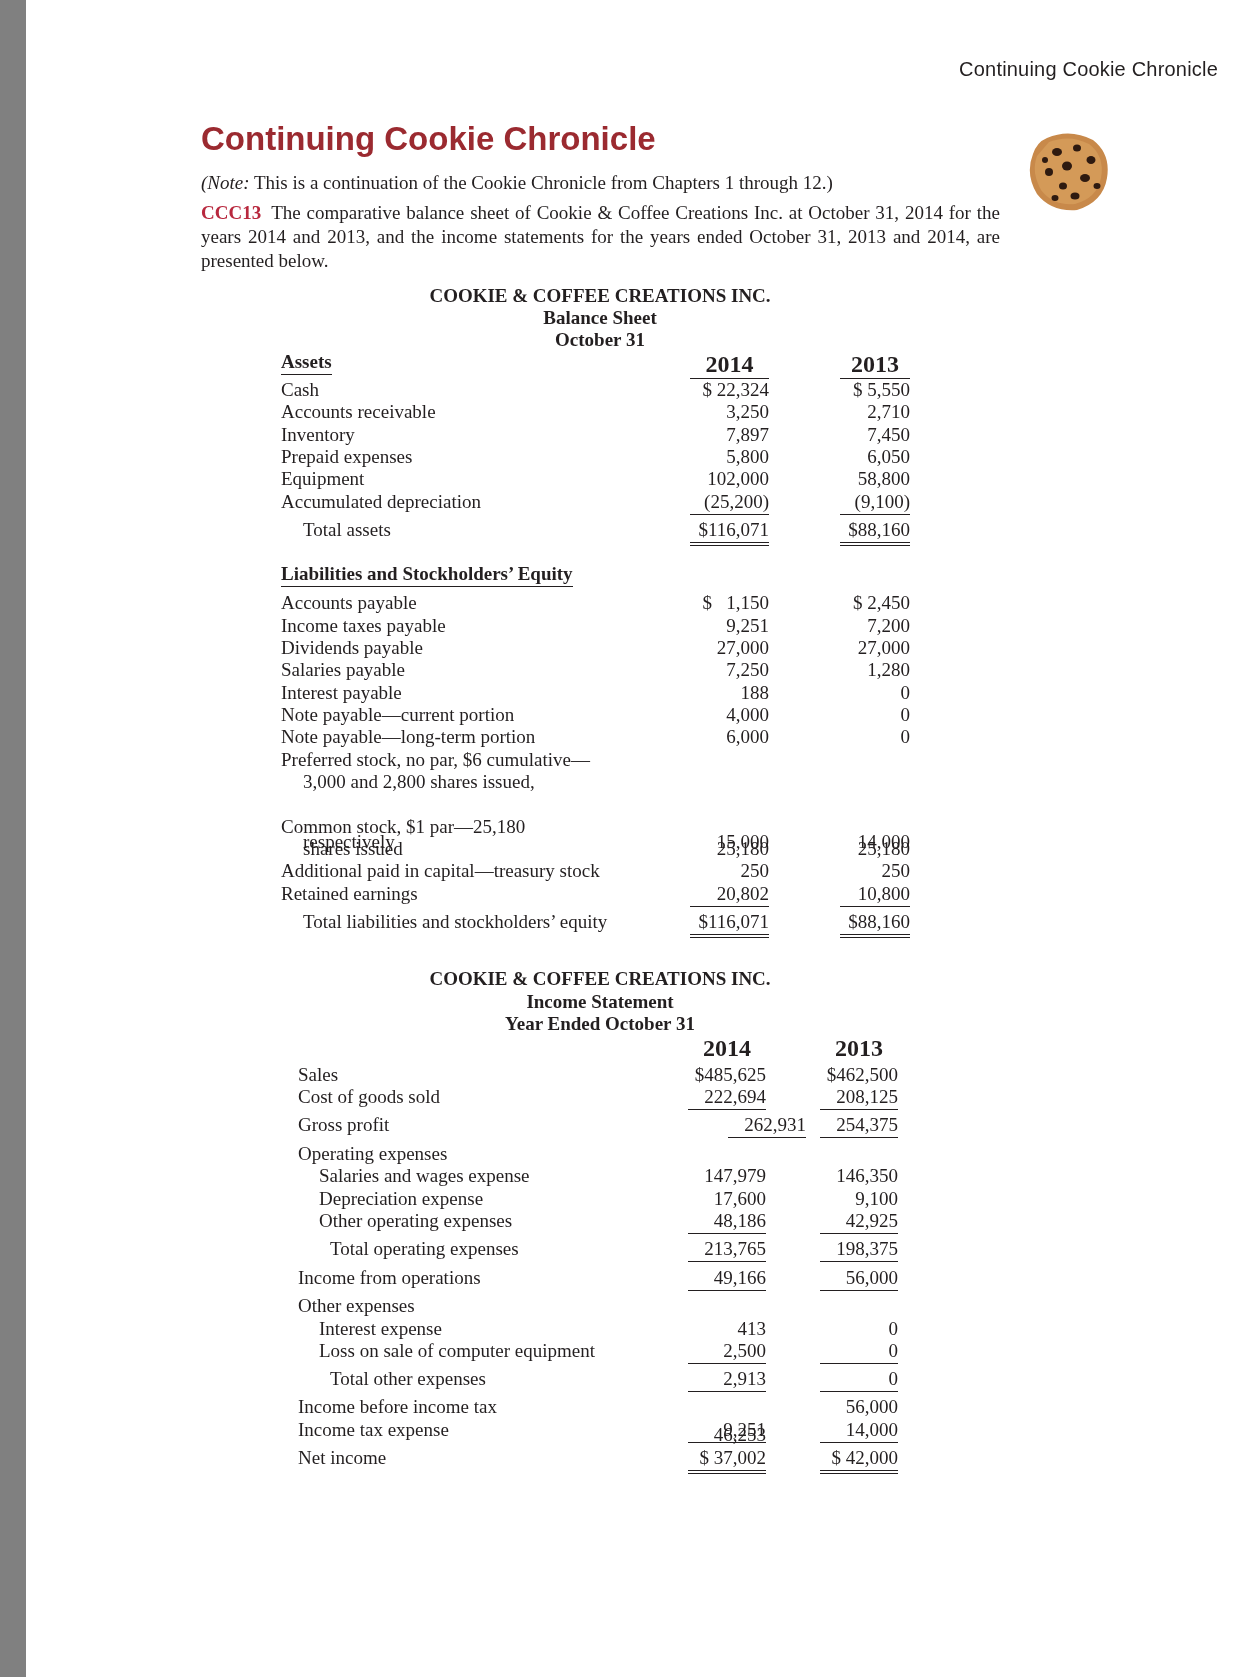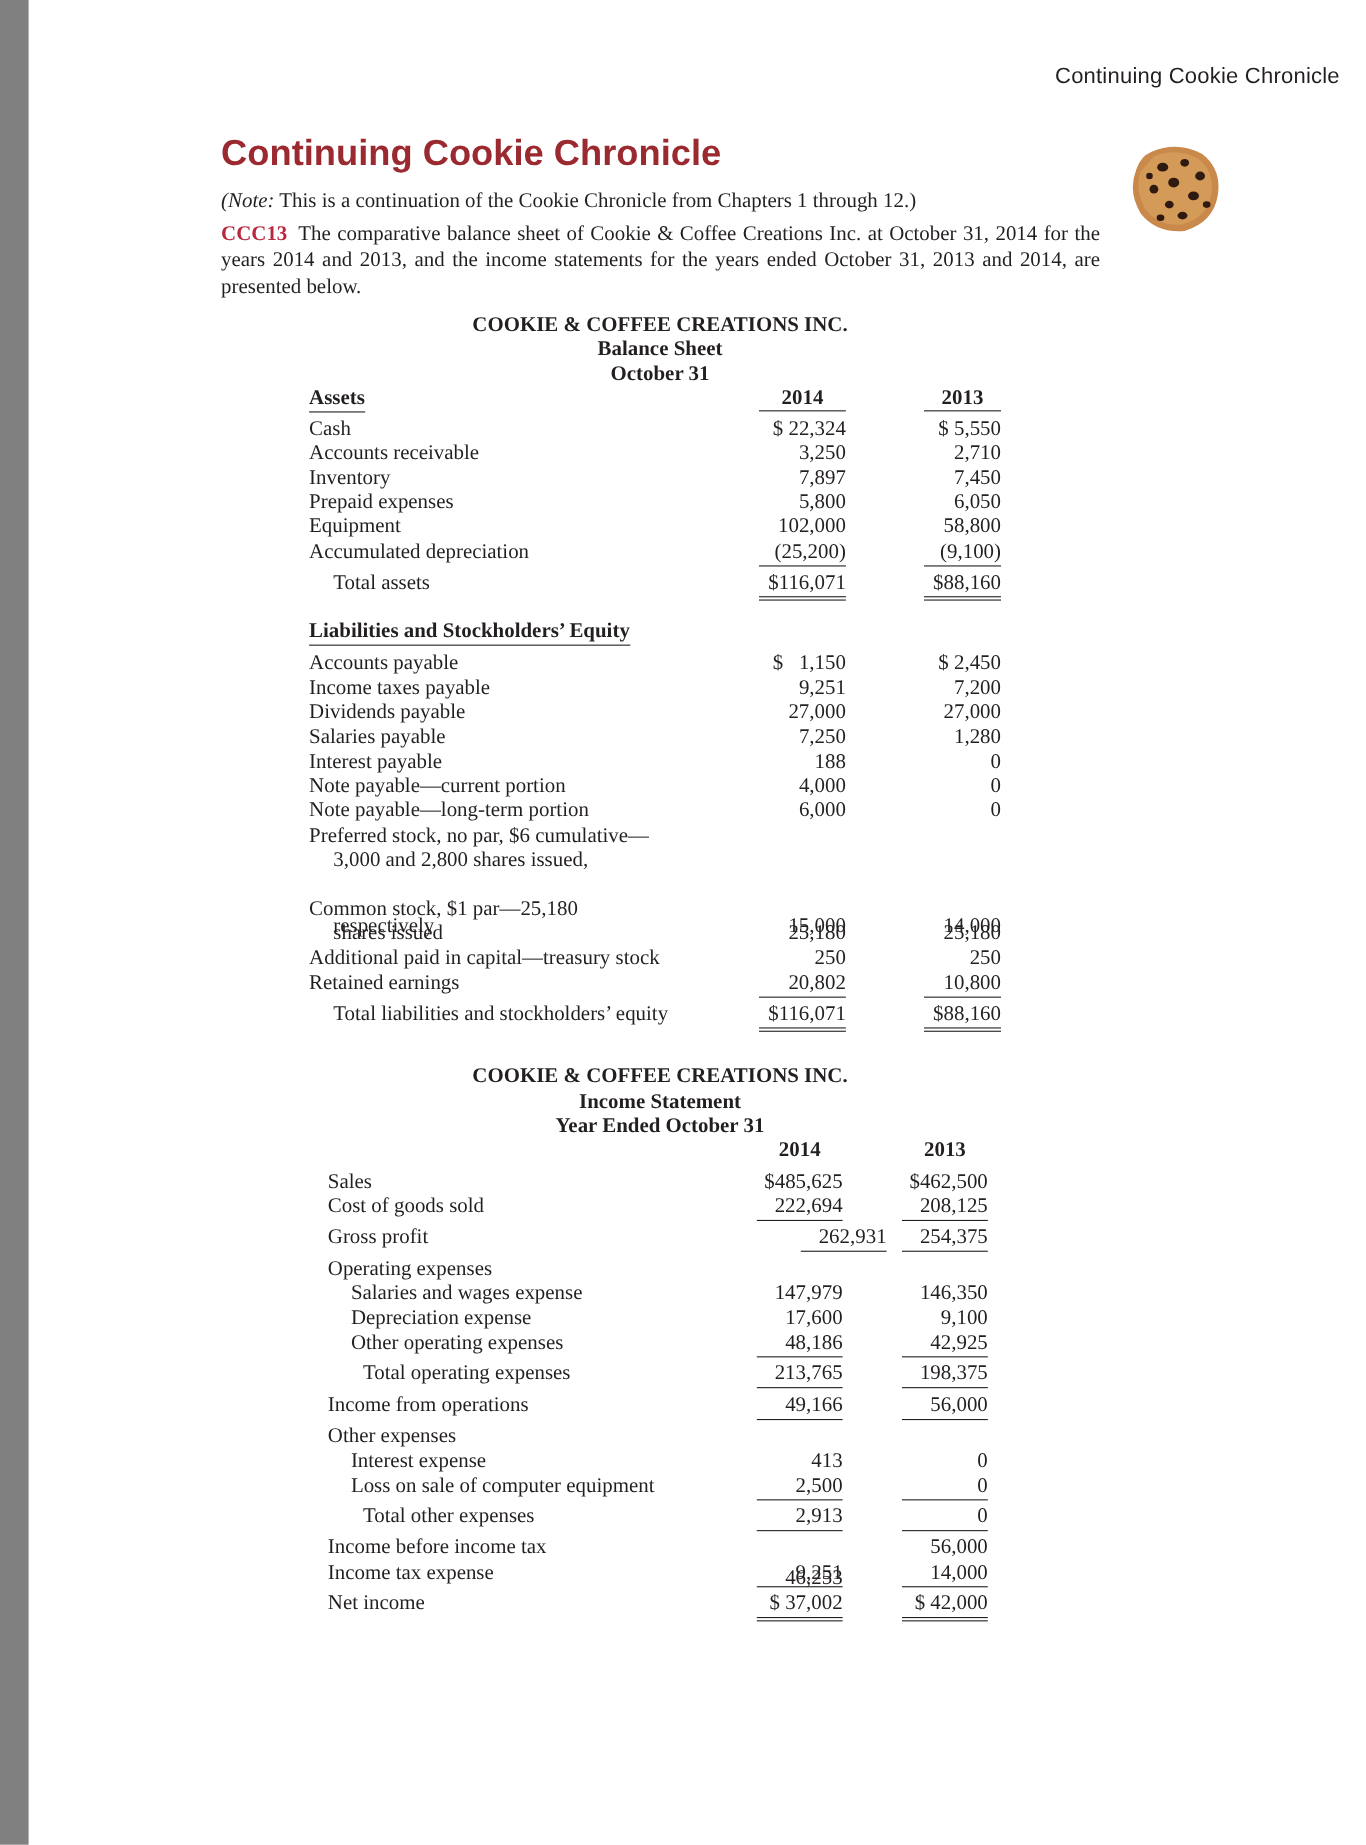"2014" .colhead { font-size: 19px -> 24px }
